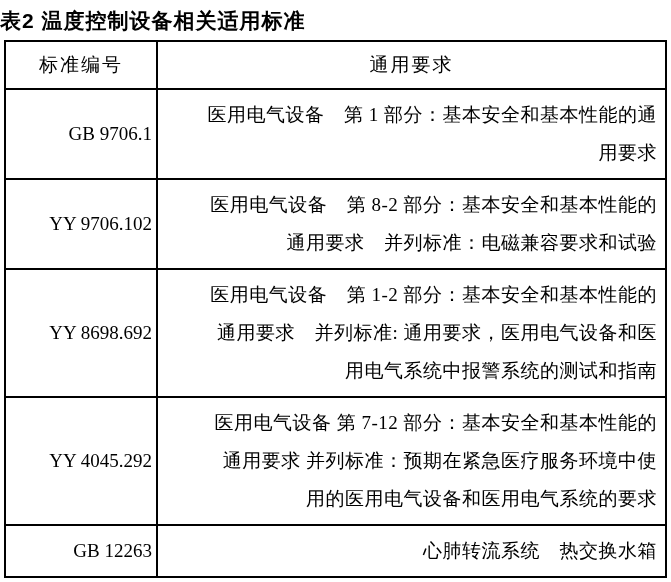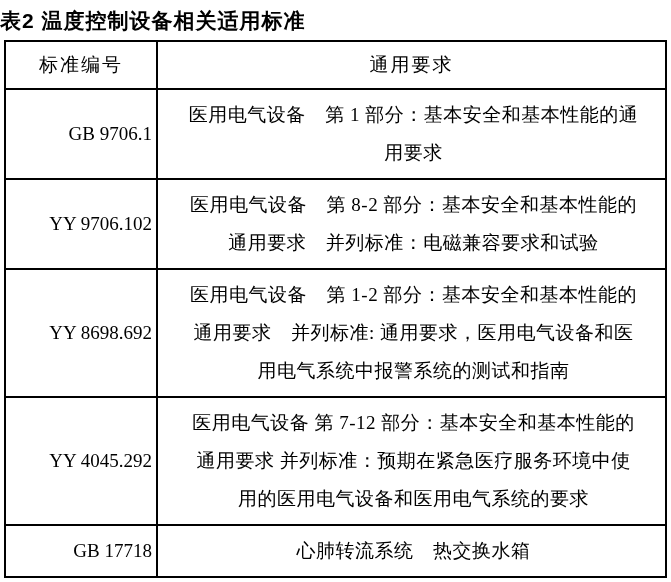"医用电气设备 第 1 部分：基本安全和基本性能的通" .name-cell { text-align: center -> right }
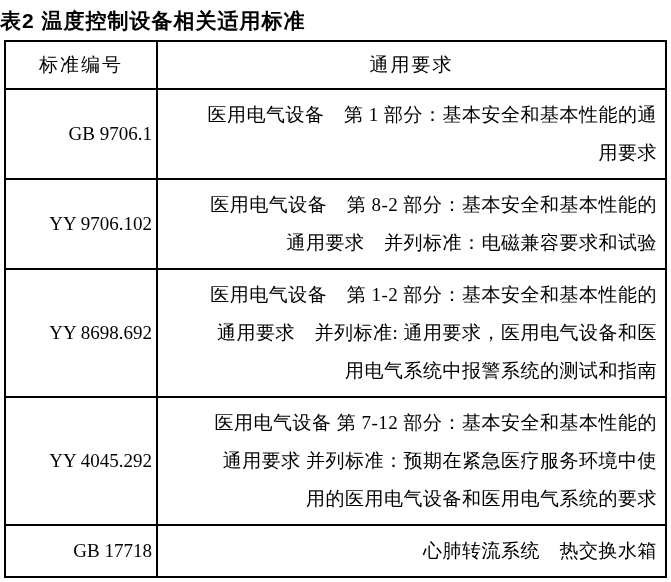"GB 17718" td.code-cell { text: 17718 -> 12263 }
